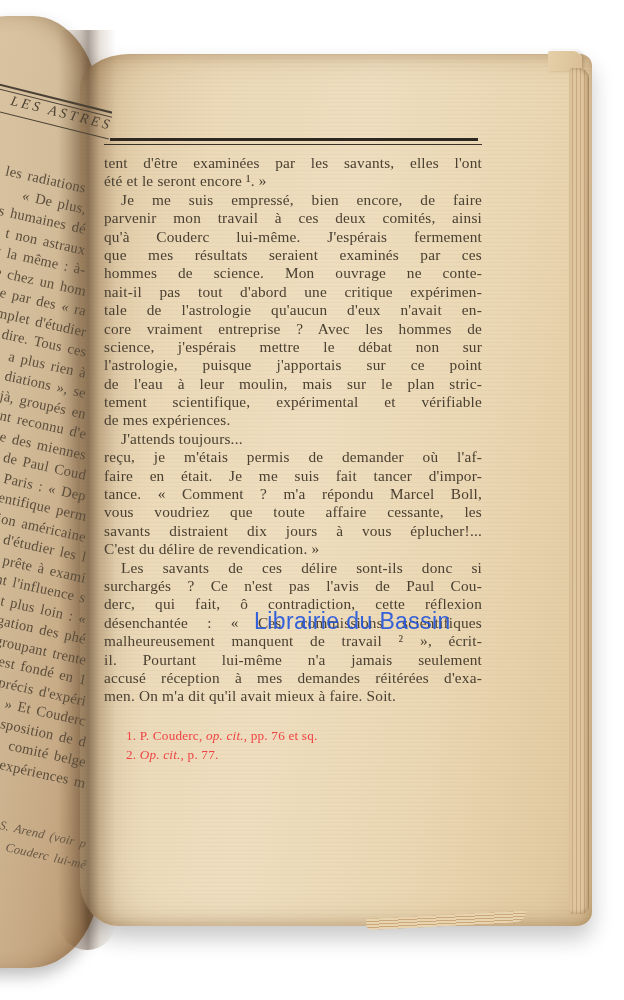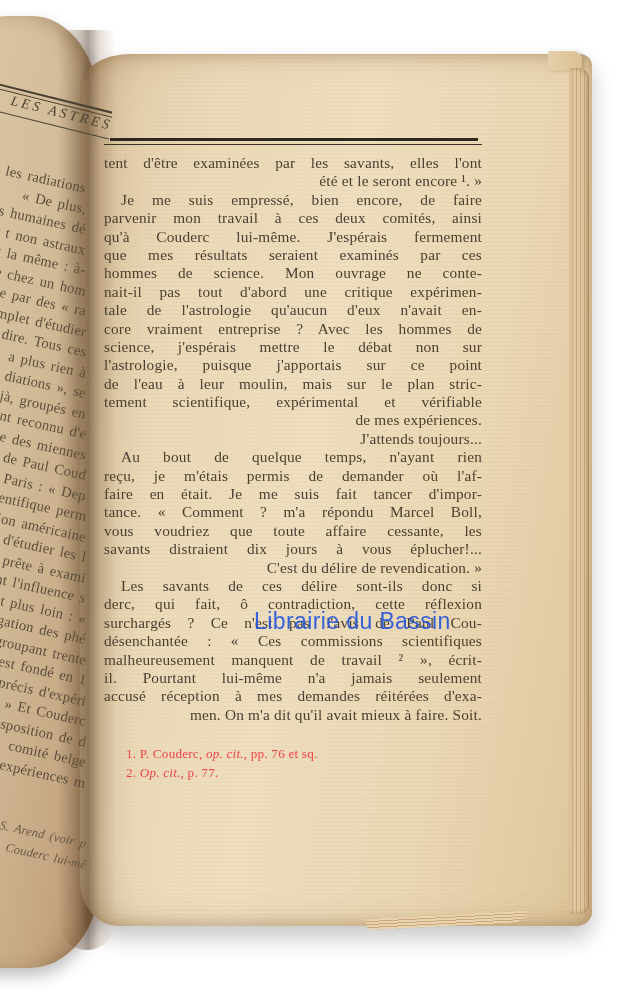"été et le seront encore" .bl { text-align: right -> none }
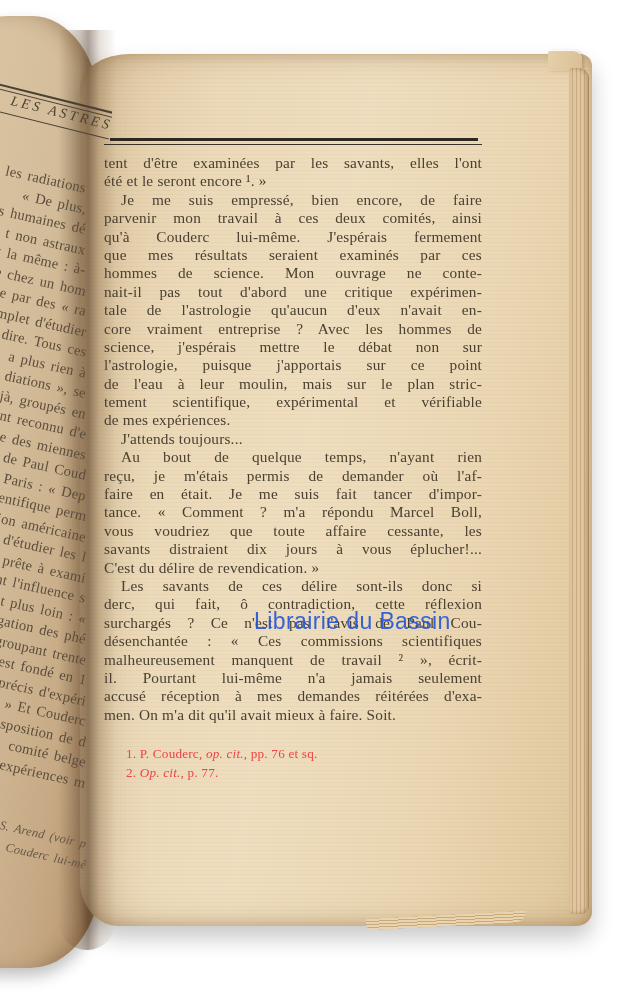"Au bout de quelque temps," div.bl { html: <div>Au bout de quelque temps, n'ayant rien</div> -> none }
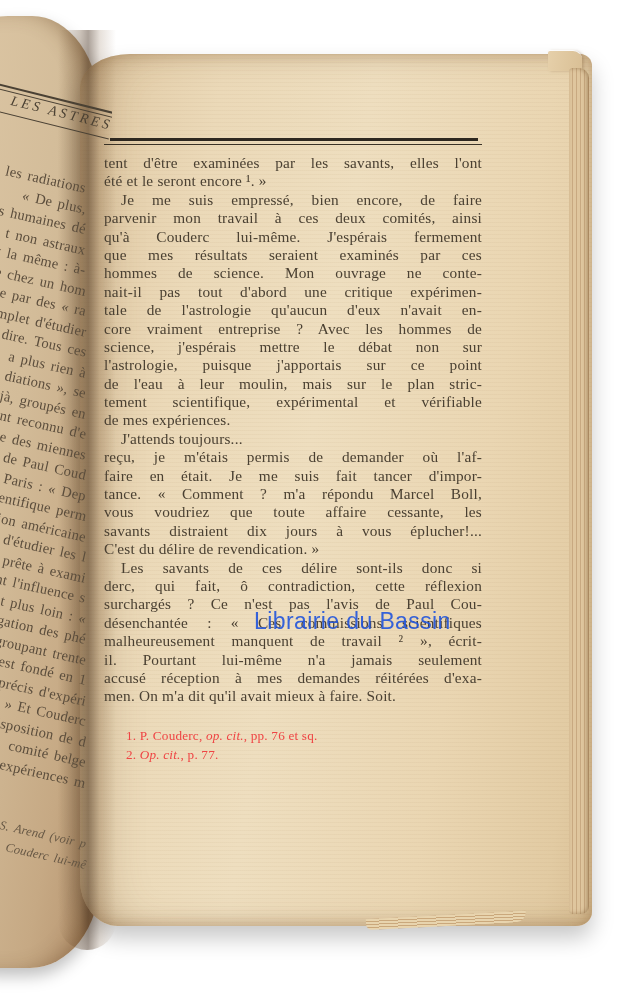"derc, qui fait, ô contradiction," div.bl { order: before "surchargés ? Ce n'est pas" -> after "surchargés ? Ce n'est pas" }
